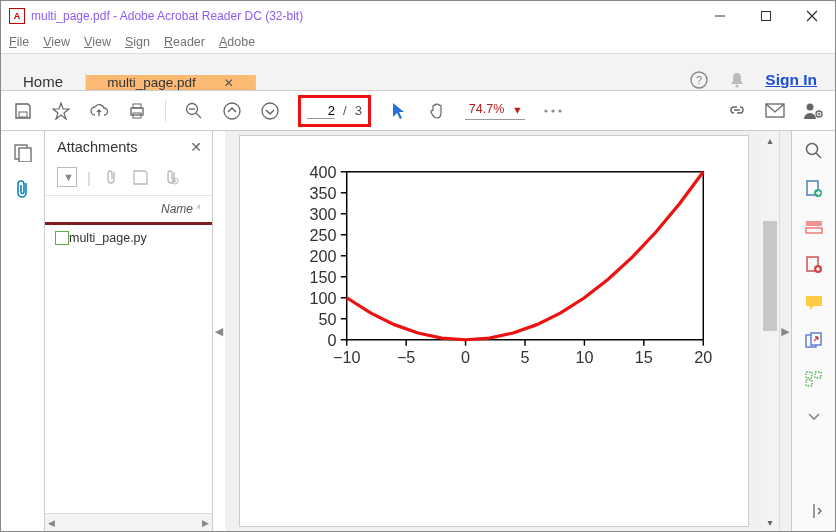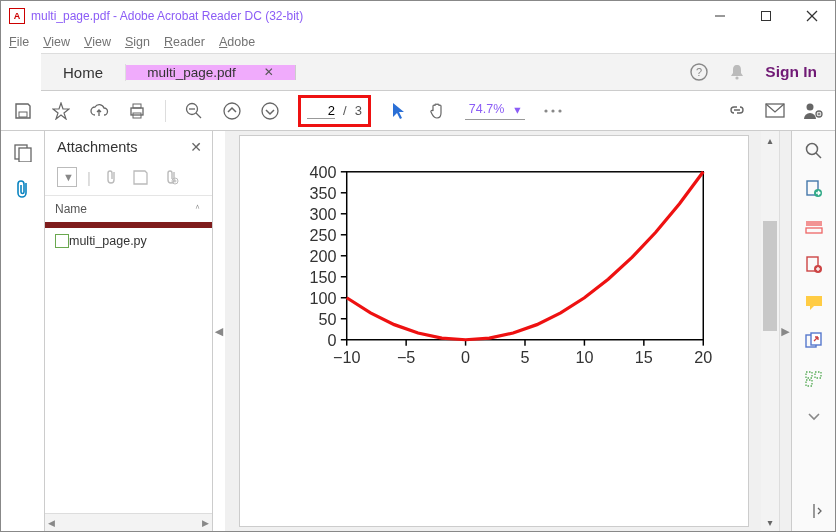"Home" .tabbar { align-items: center -> flex-end; margin-left: 40px -> none }
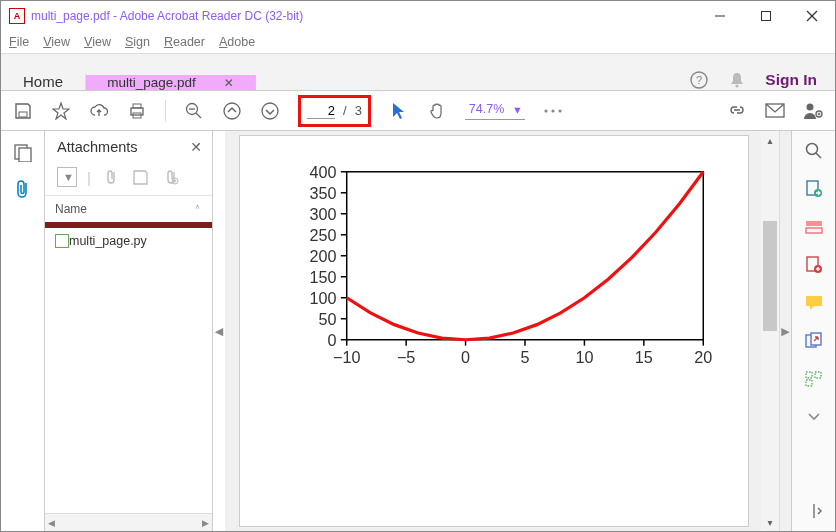"multi_page.pdf" .tabbar .doc-tab { background: #f0abfc -> #fdba74 }
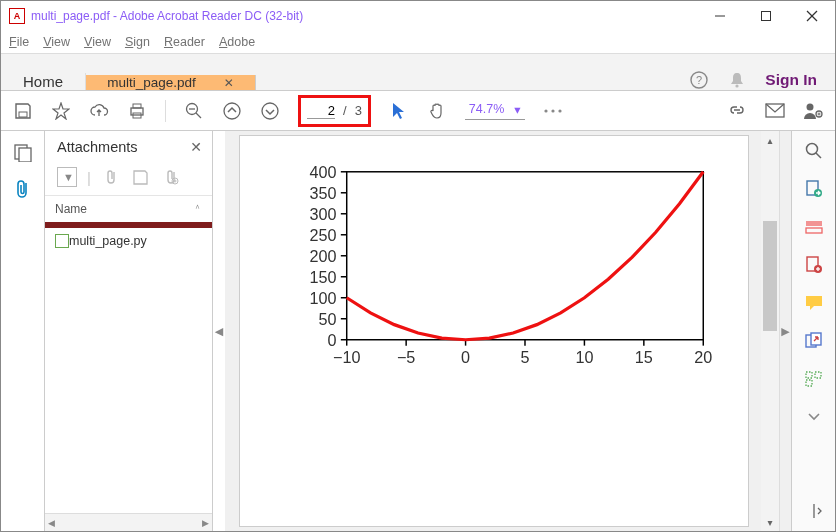"Sign In" .tabbar .signin { color: #701a75 -> #1d4ed8; text-decoration: none -> underline }
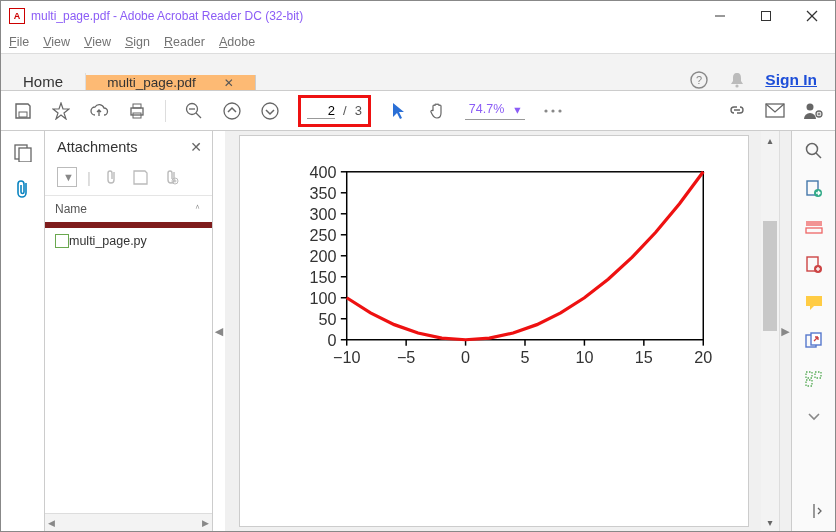"74.7%" .toolbar .zoom { color: #8b5cf6 -> #b91c1c }
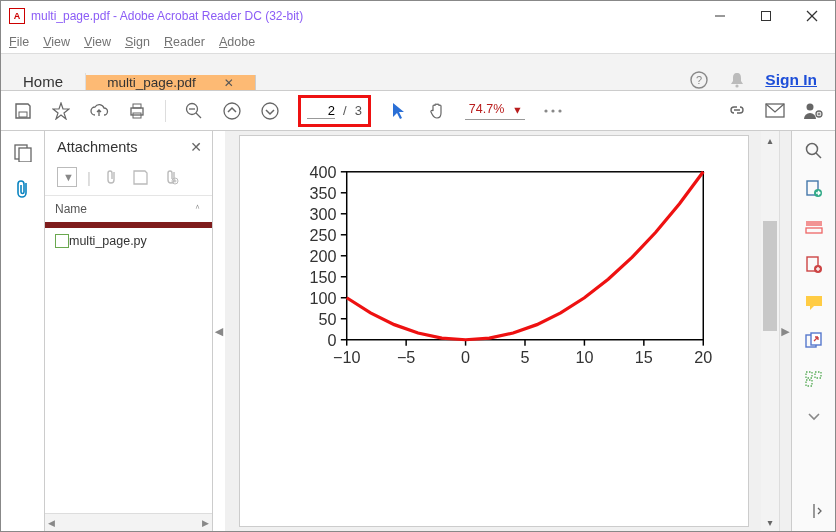"Name" .attach-panel .name-hdr { border-bottom: 6px solid #7f1d1d -> 3px solid #7f1d1d; font-style: none -> italic; justify-content: space-between -> flex-end }
